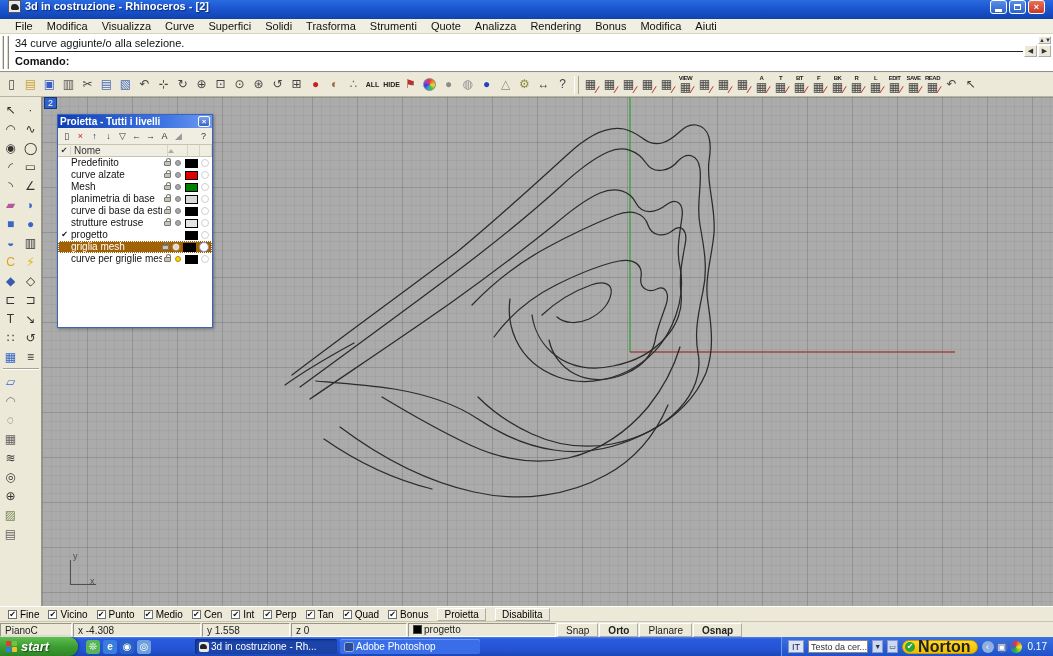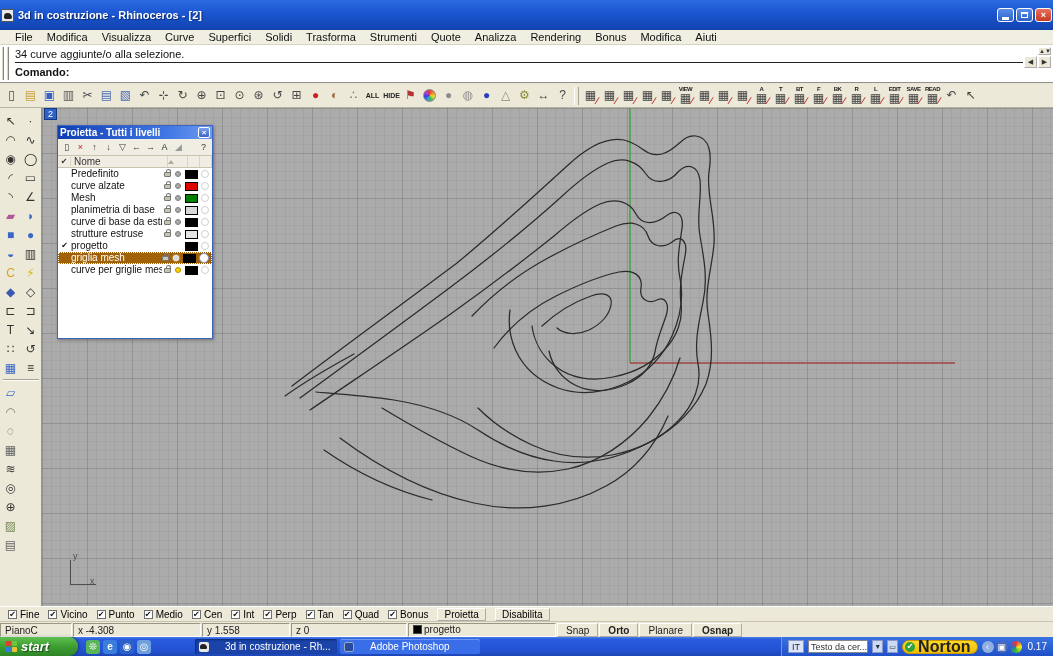"3d in costruzione - Rhinoceros" .titlebar { align-items: center -> none; height: 30px -> 19px; padding: 0 1px -> 0 8px }
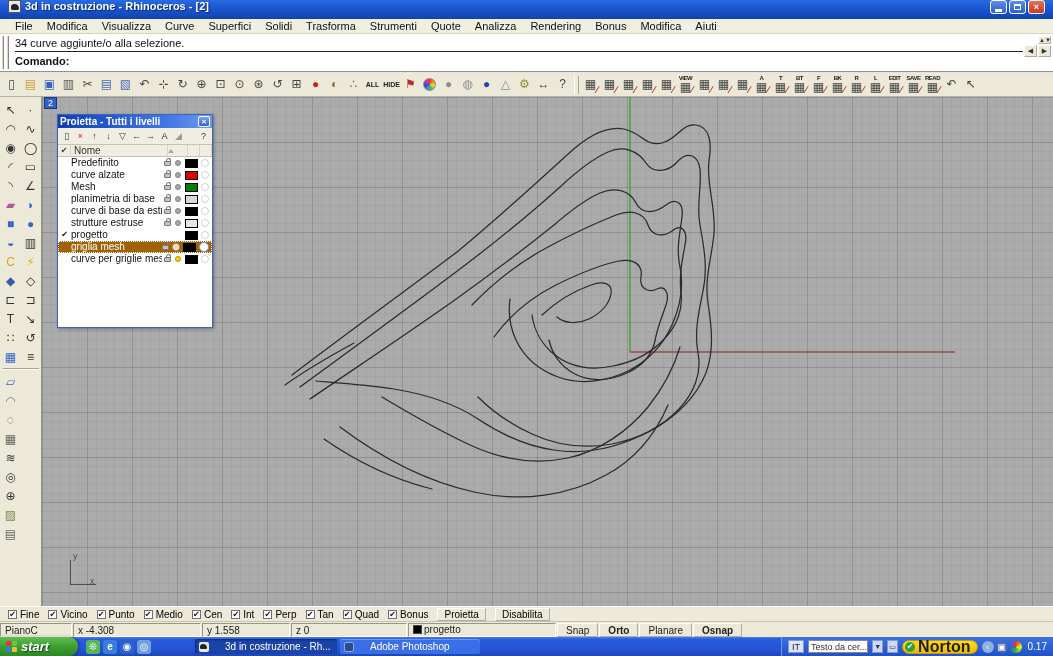"3d in costruzione - Rh..." .task { gap: 16px -> 2px }
